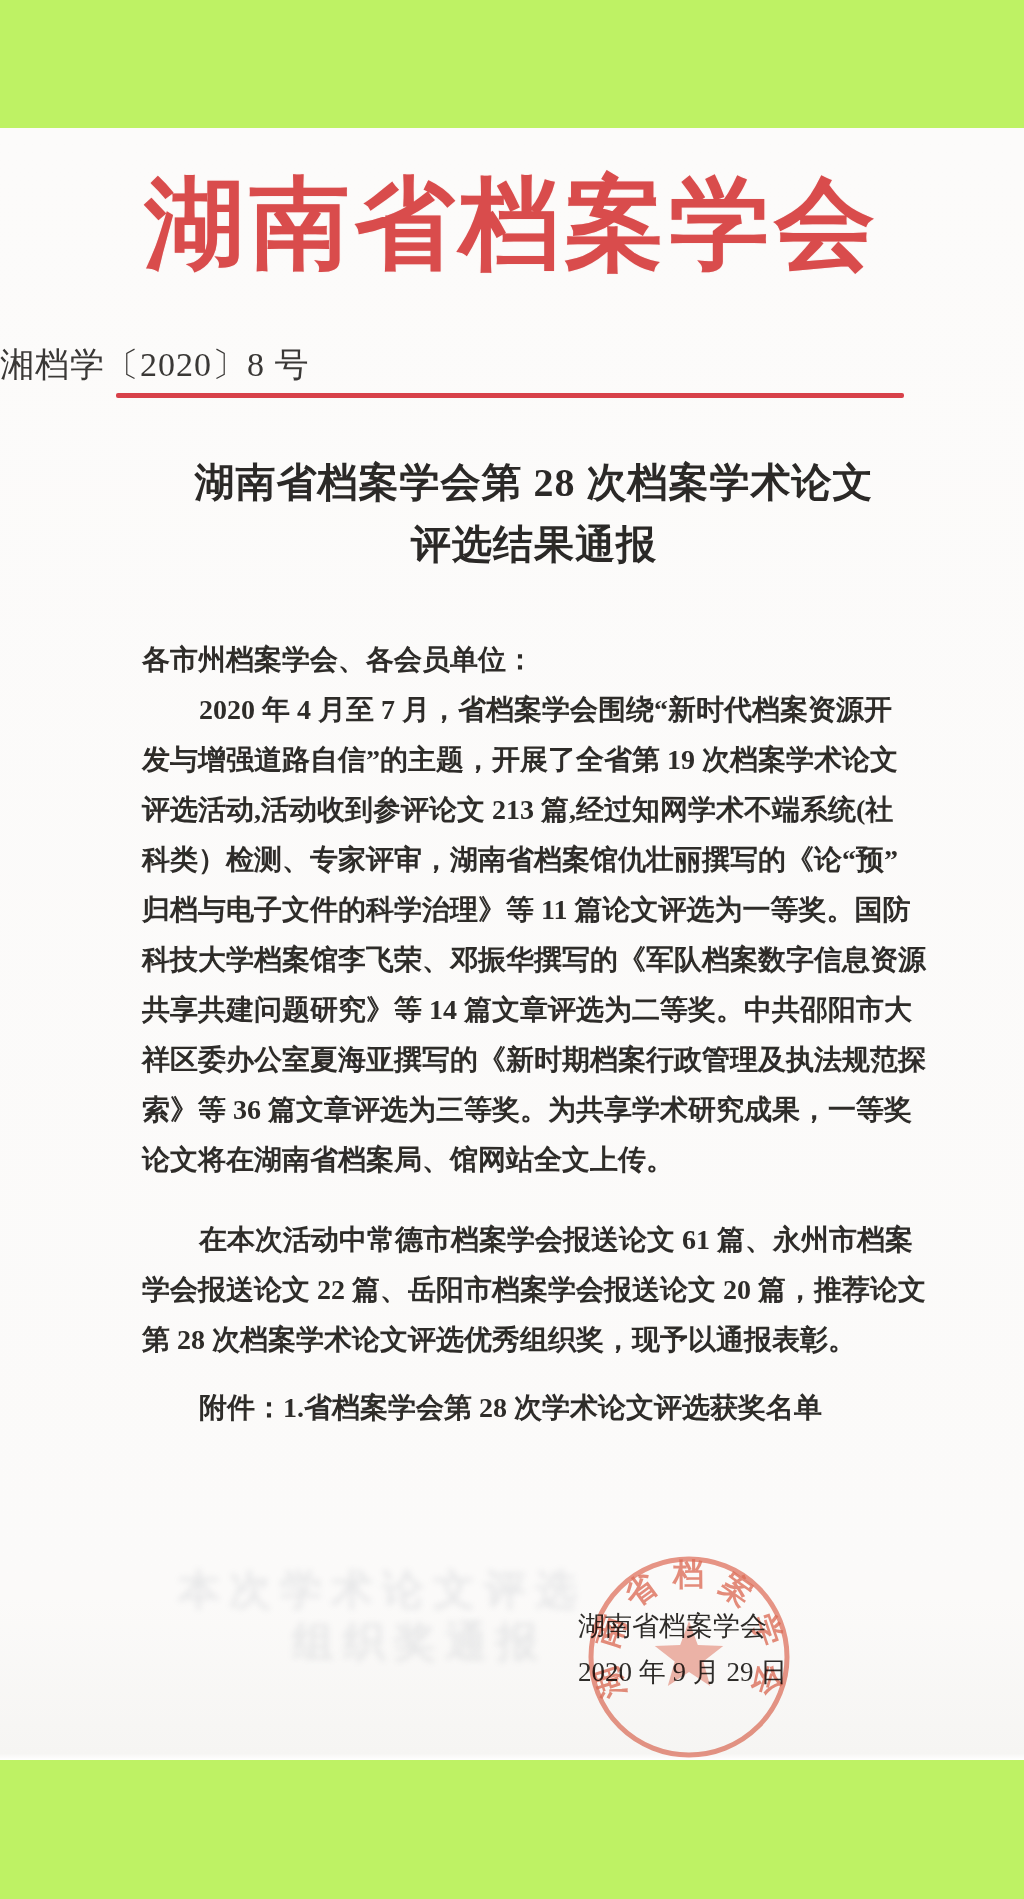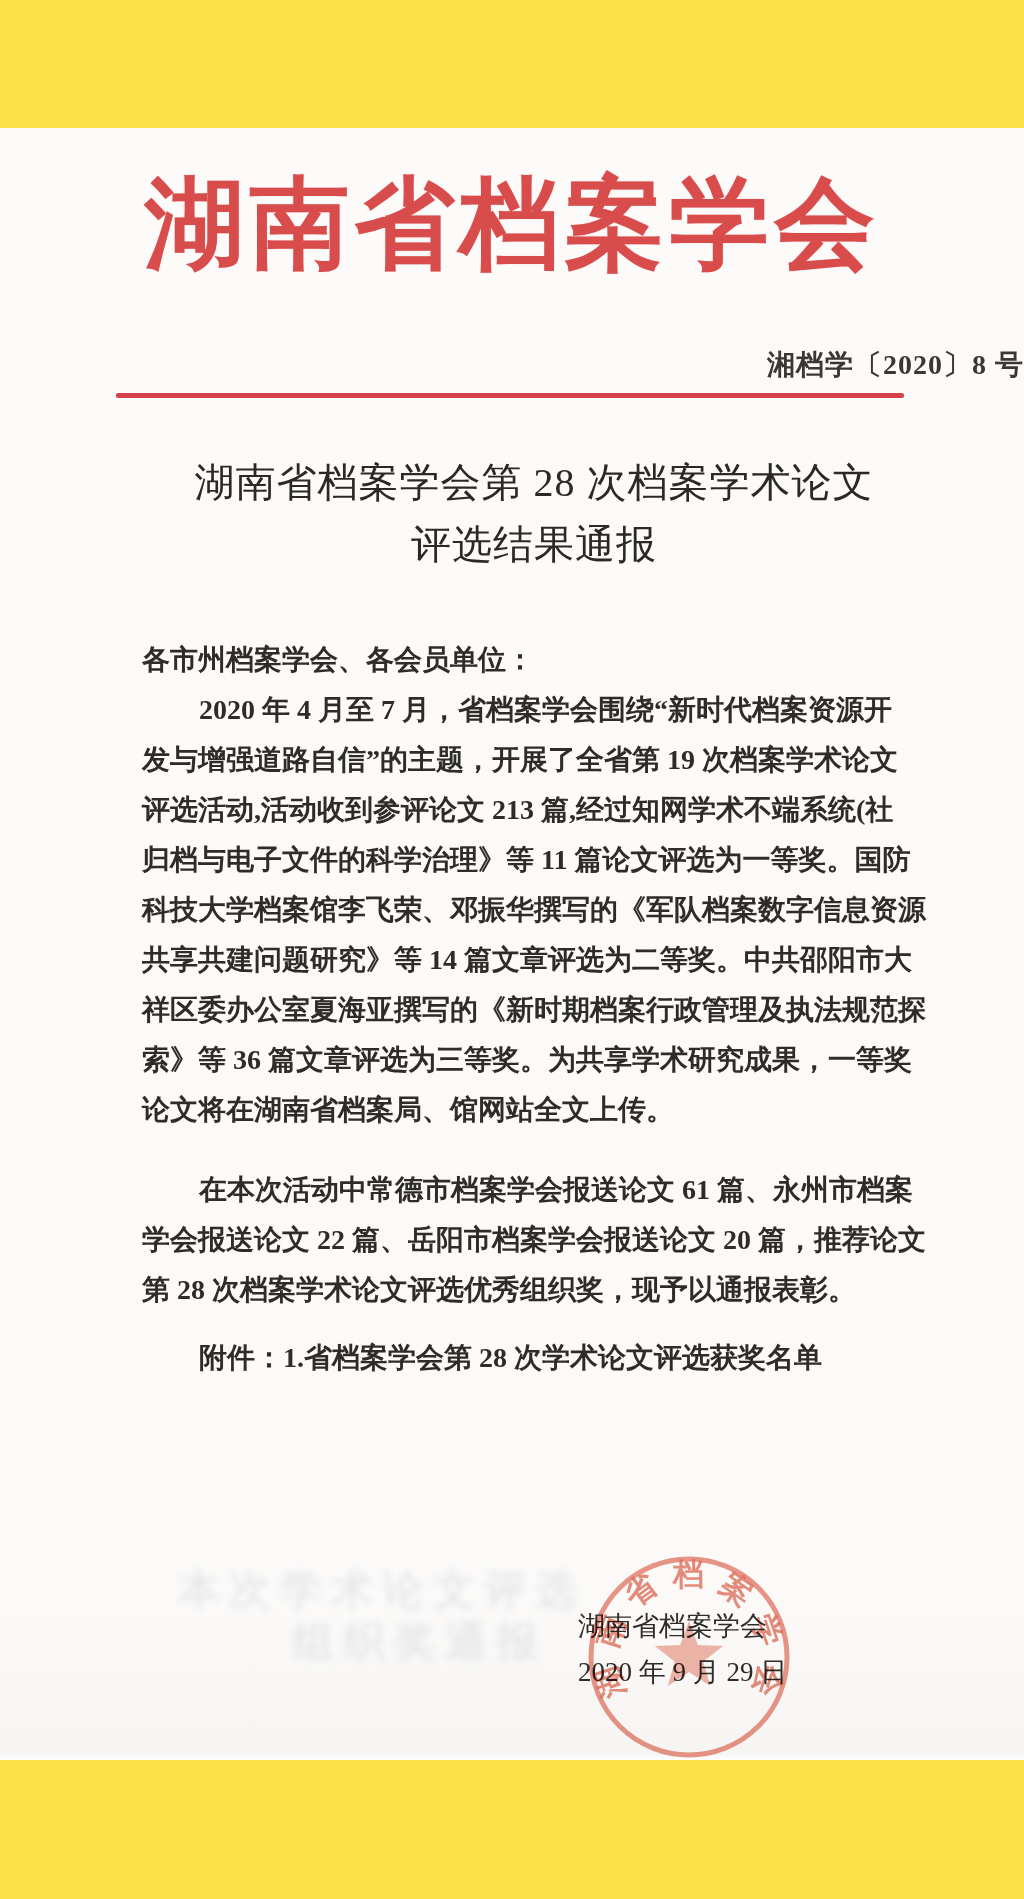"湖南省档案学会" .page { background: #fde047 -> #bef264 }
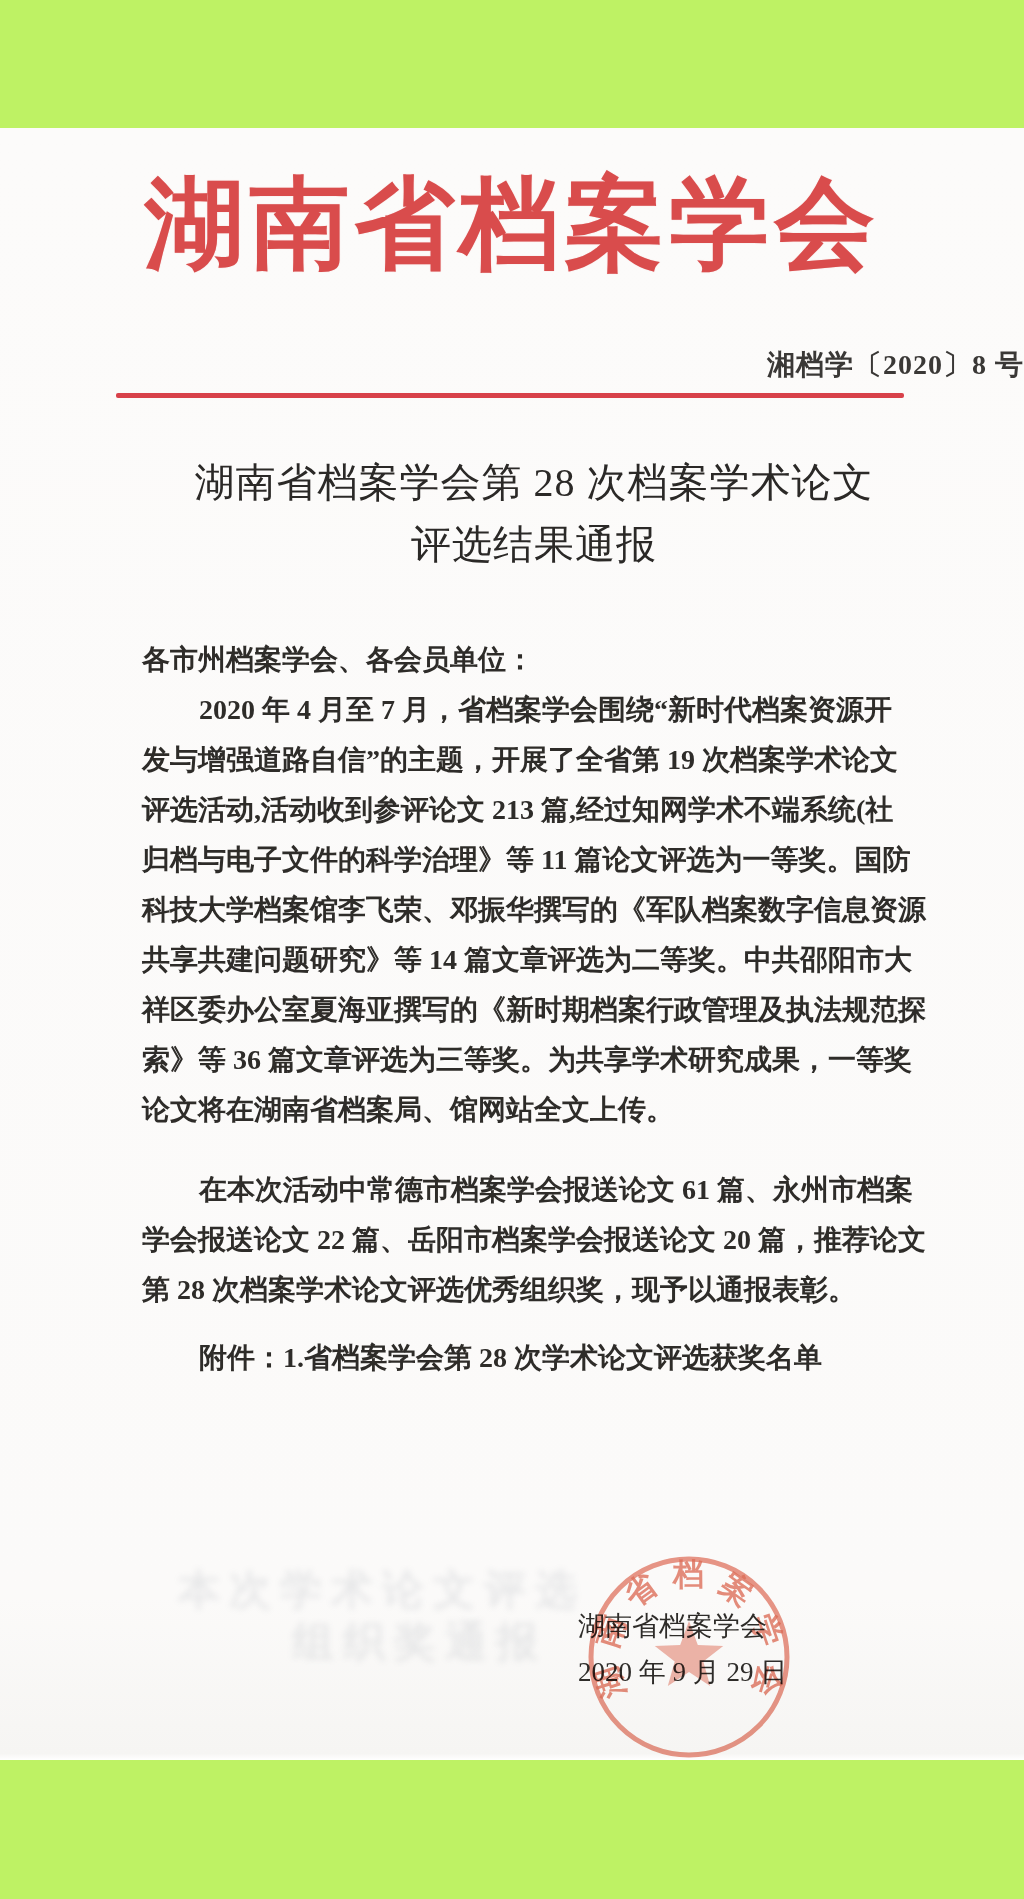"湘档学〔2020〕8 号" .doc-number { font-size: 28px -> 34px; font-weight: bold -> none; text-align: right -> left }
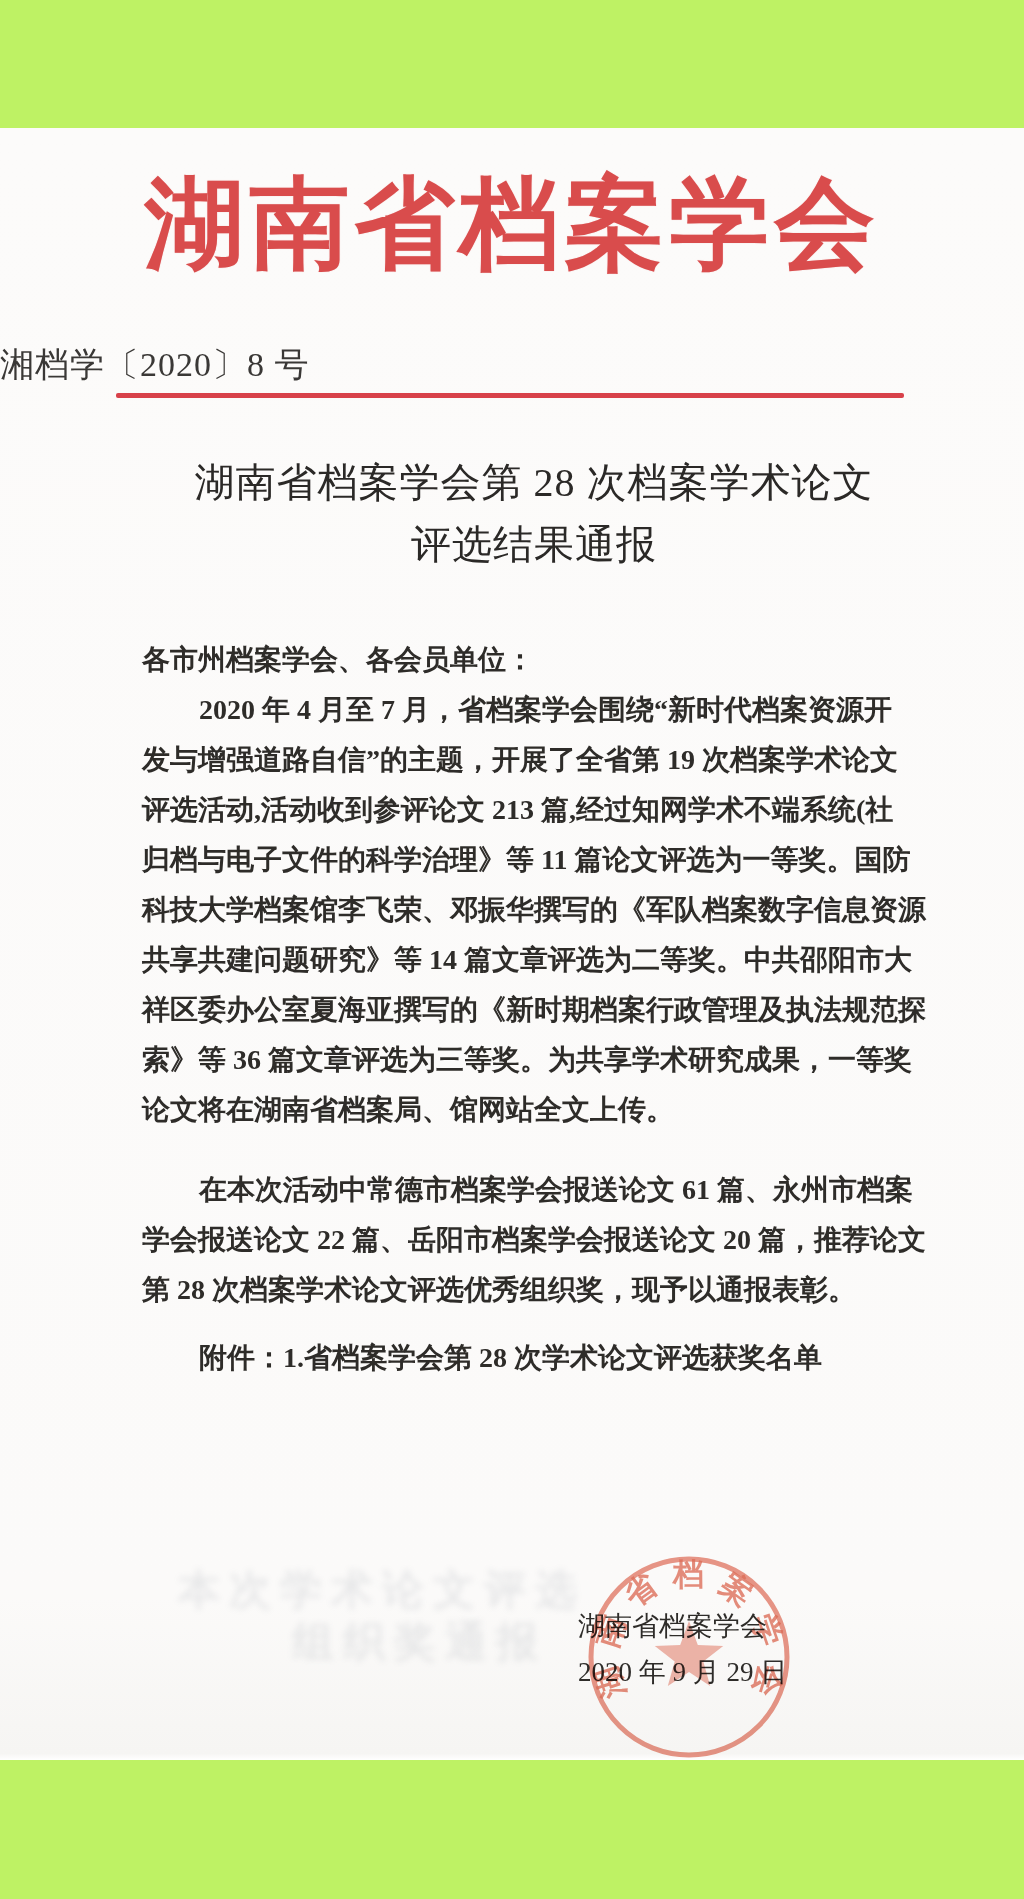"湖南省档案学会第 28 次档案学术论文" .doc-title { font-weight: 400 -> 700 }
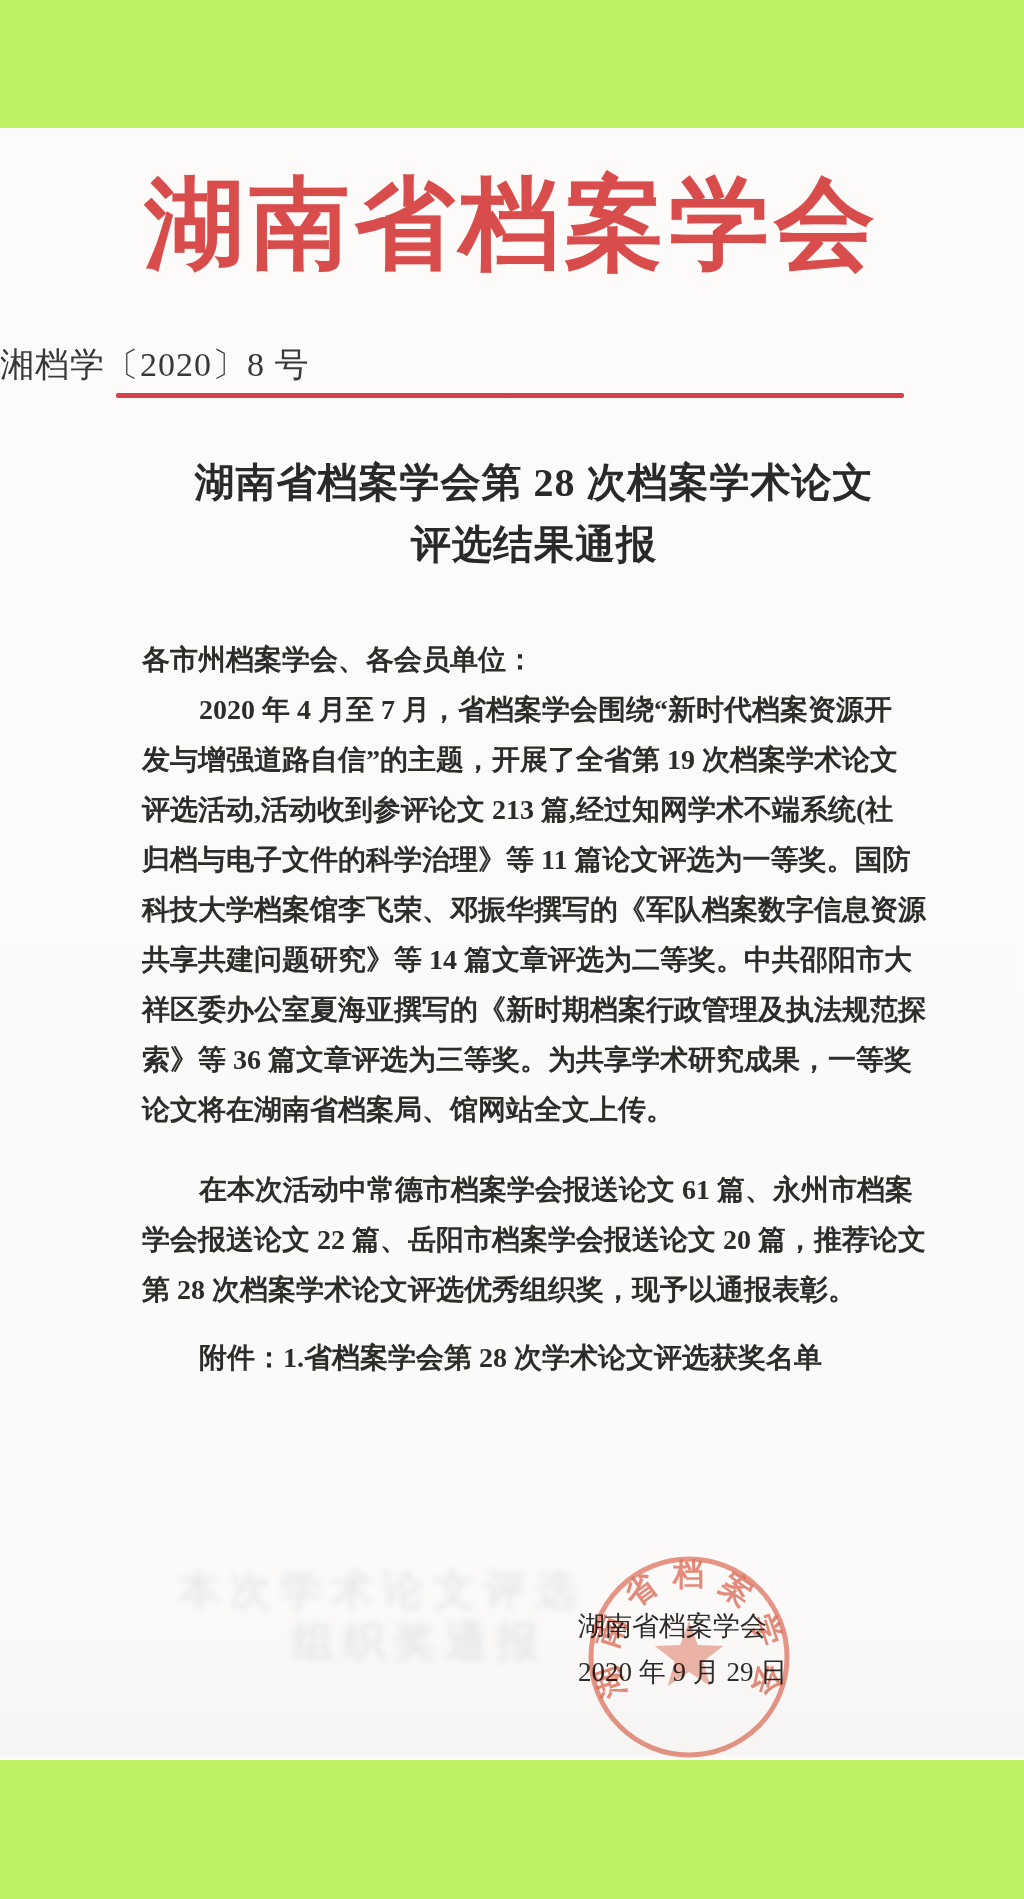"科类）检测、专家评审，湖南省档案馆仇壮丽撰写的《论“预”" div.line { html: none -> <div>科类）检测、专家评审，湖南省档案馆仇壮丽撰写的《论“预”</div> }
